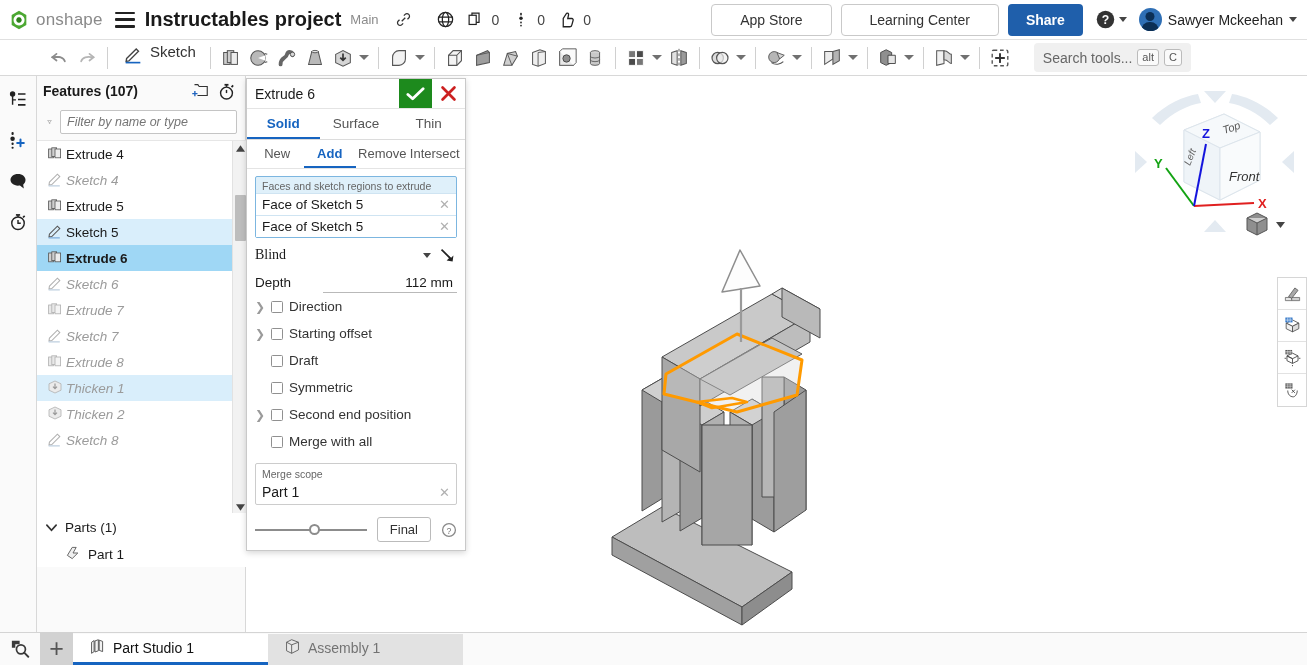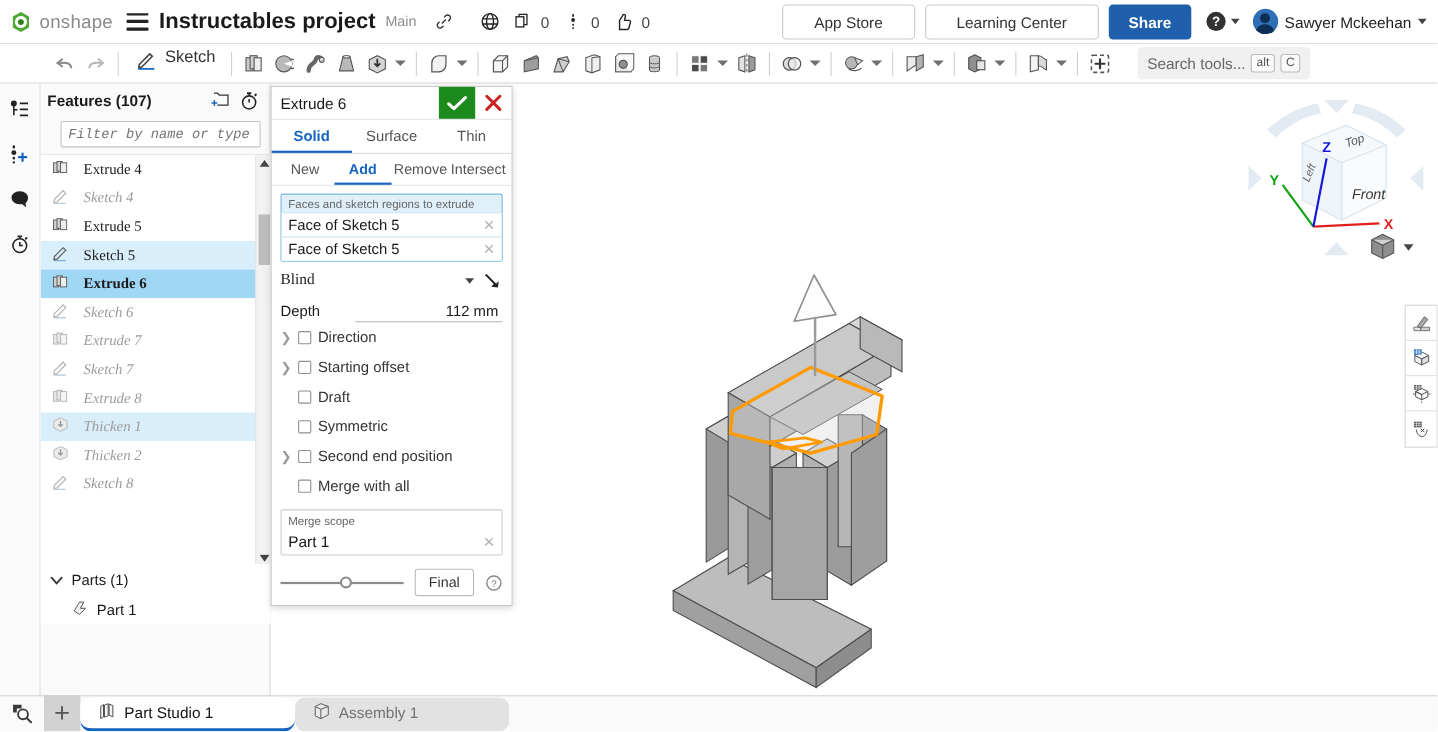"Filter by name or type" .filter-input { font-family: Liberation Mono, monospace -> Liberation Sans, sans-serif }
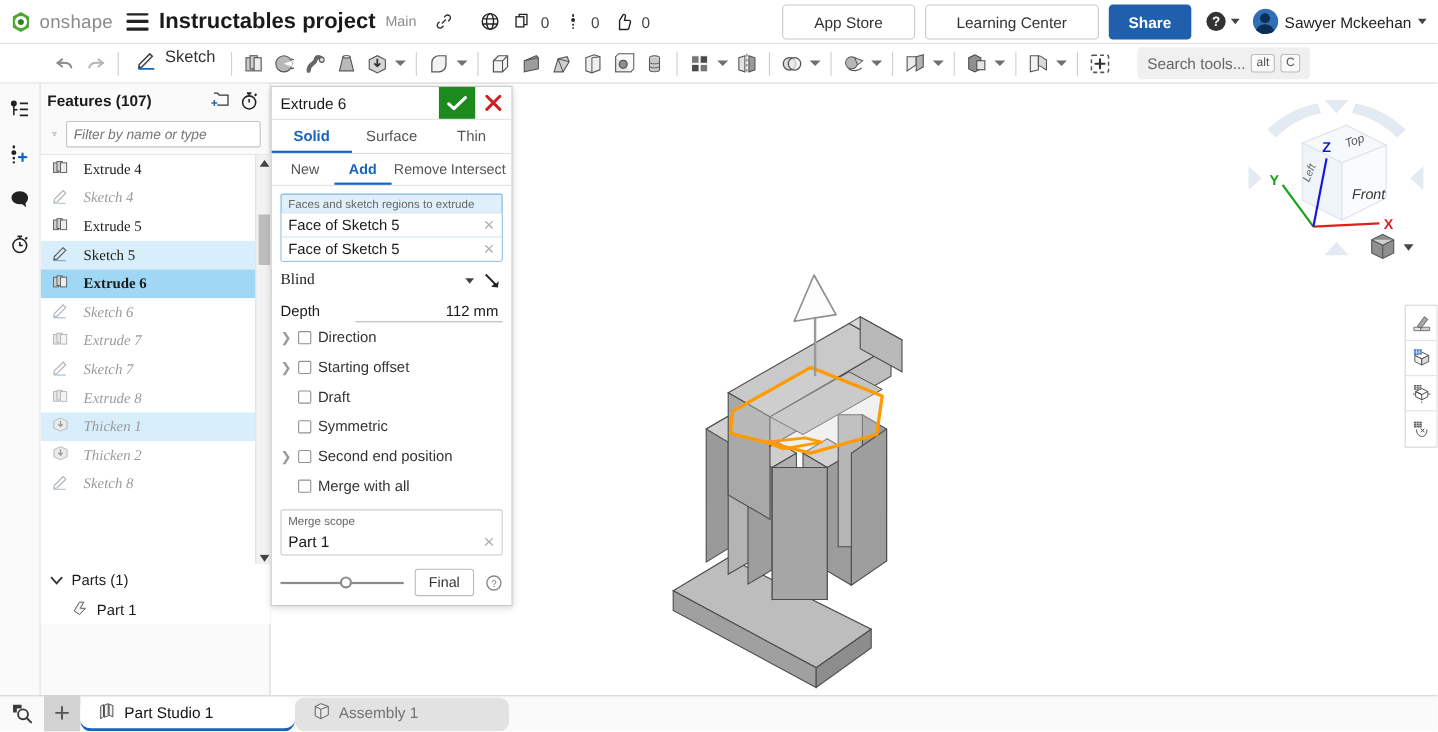"Extrude 4" .feat-row { font-family: Liberation Serif, serif -> none; gap: 13px -> 3px }
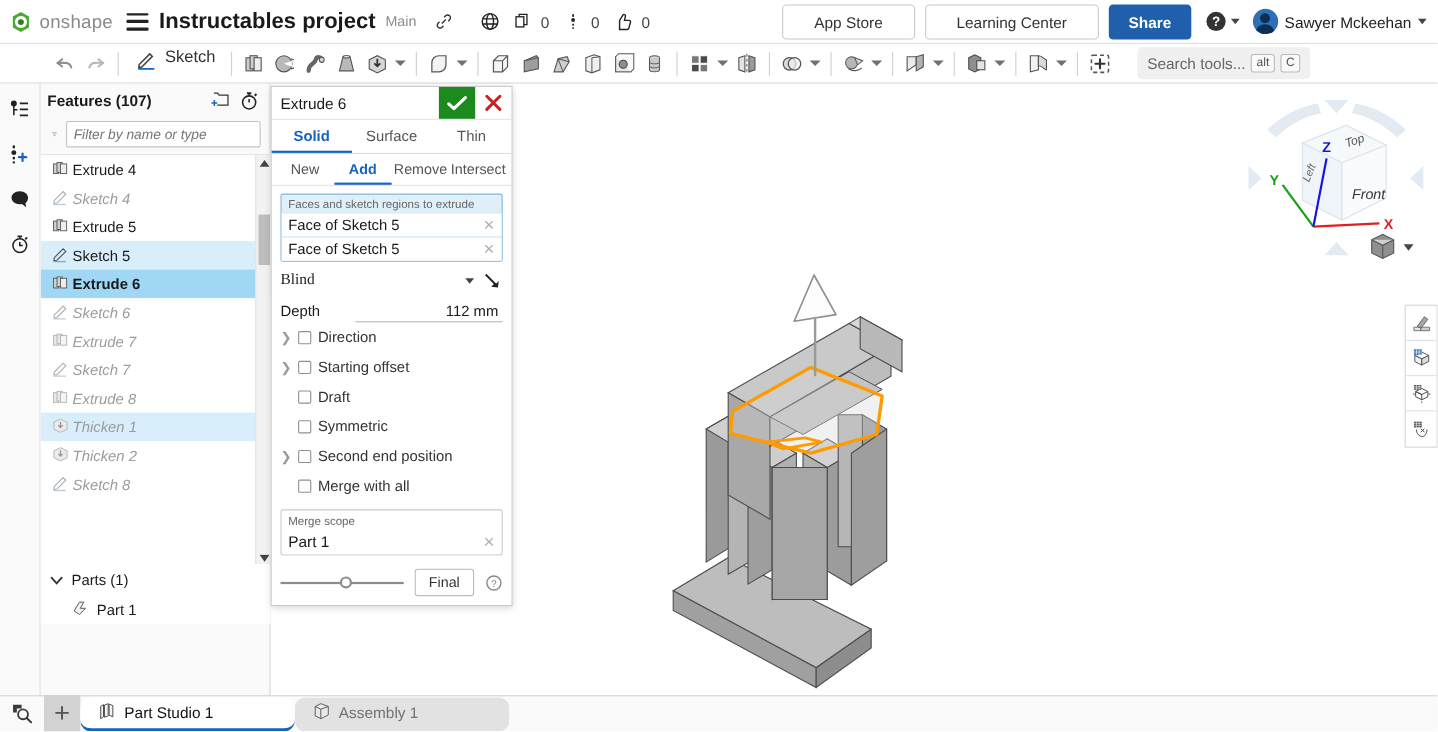"Part Studio 1" .bb-tab { border-radius: 10px -> none }
